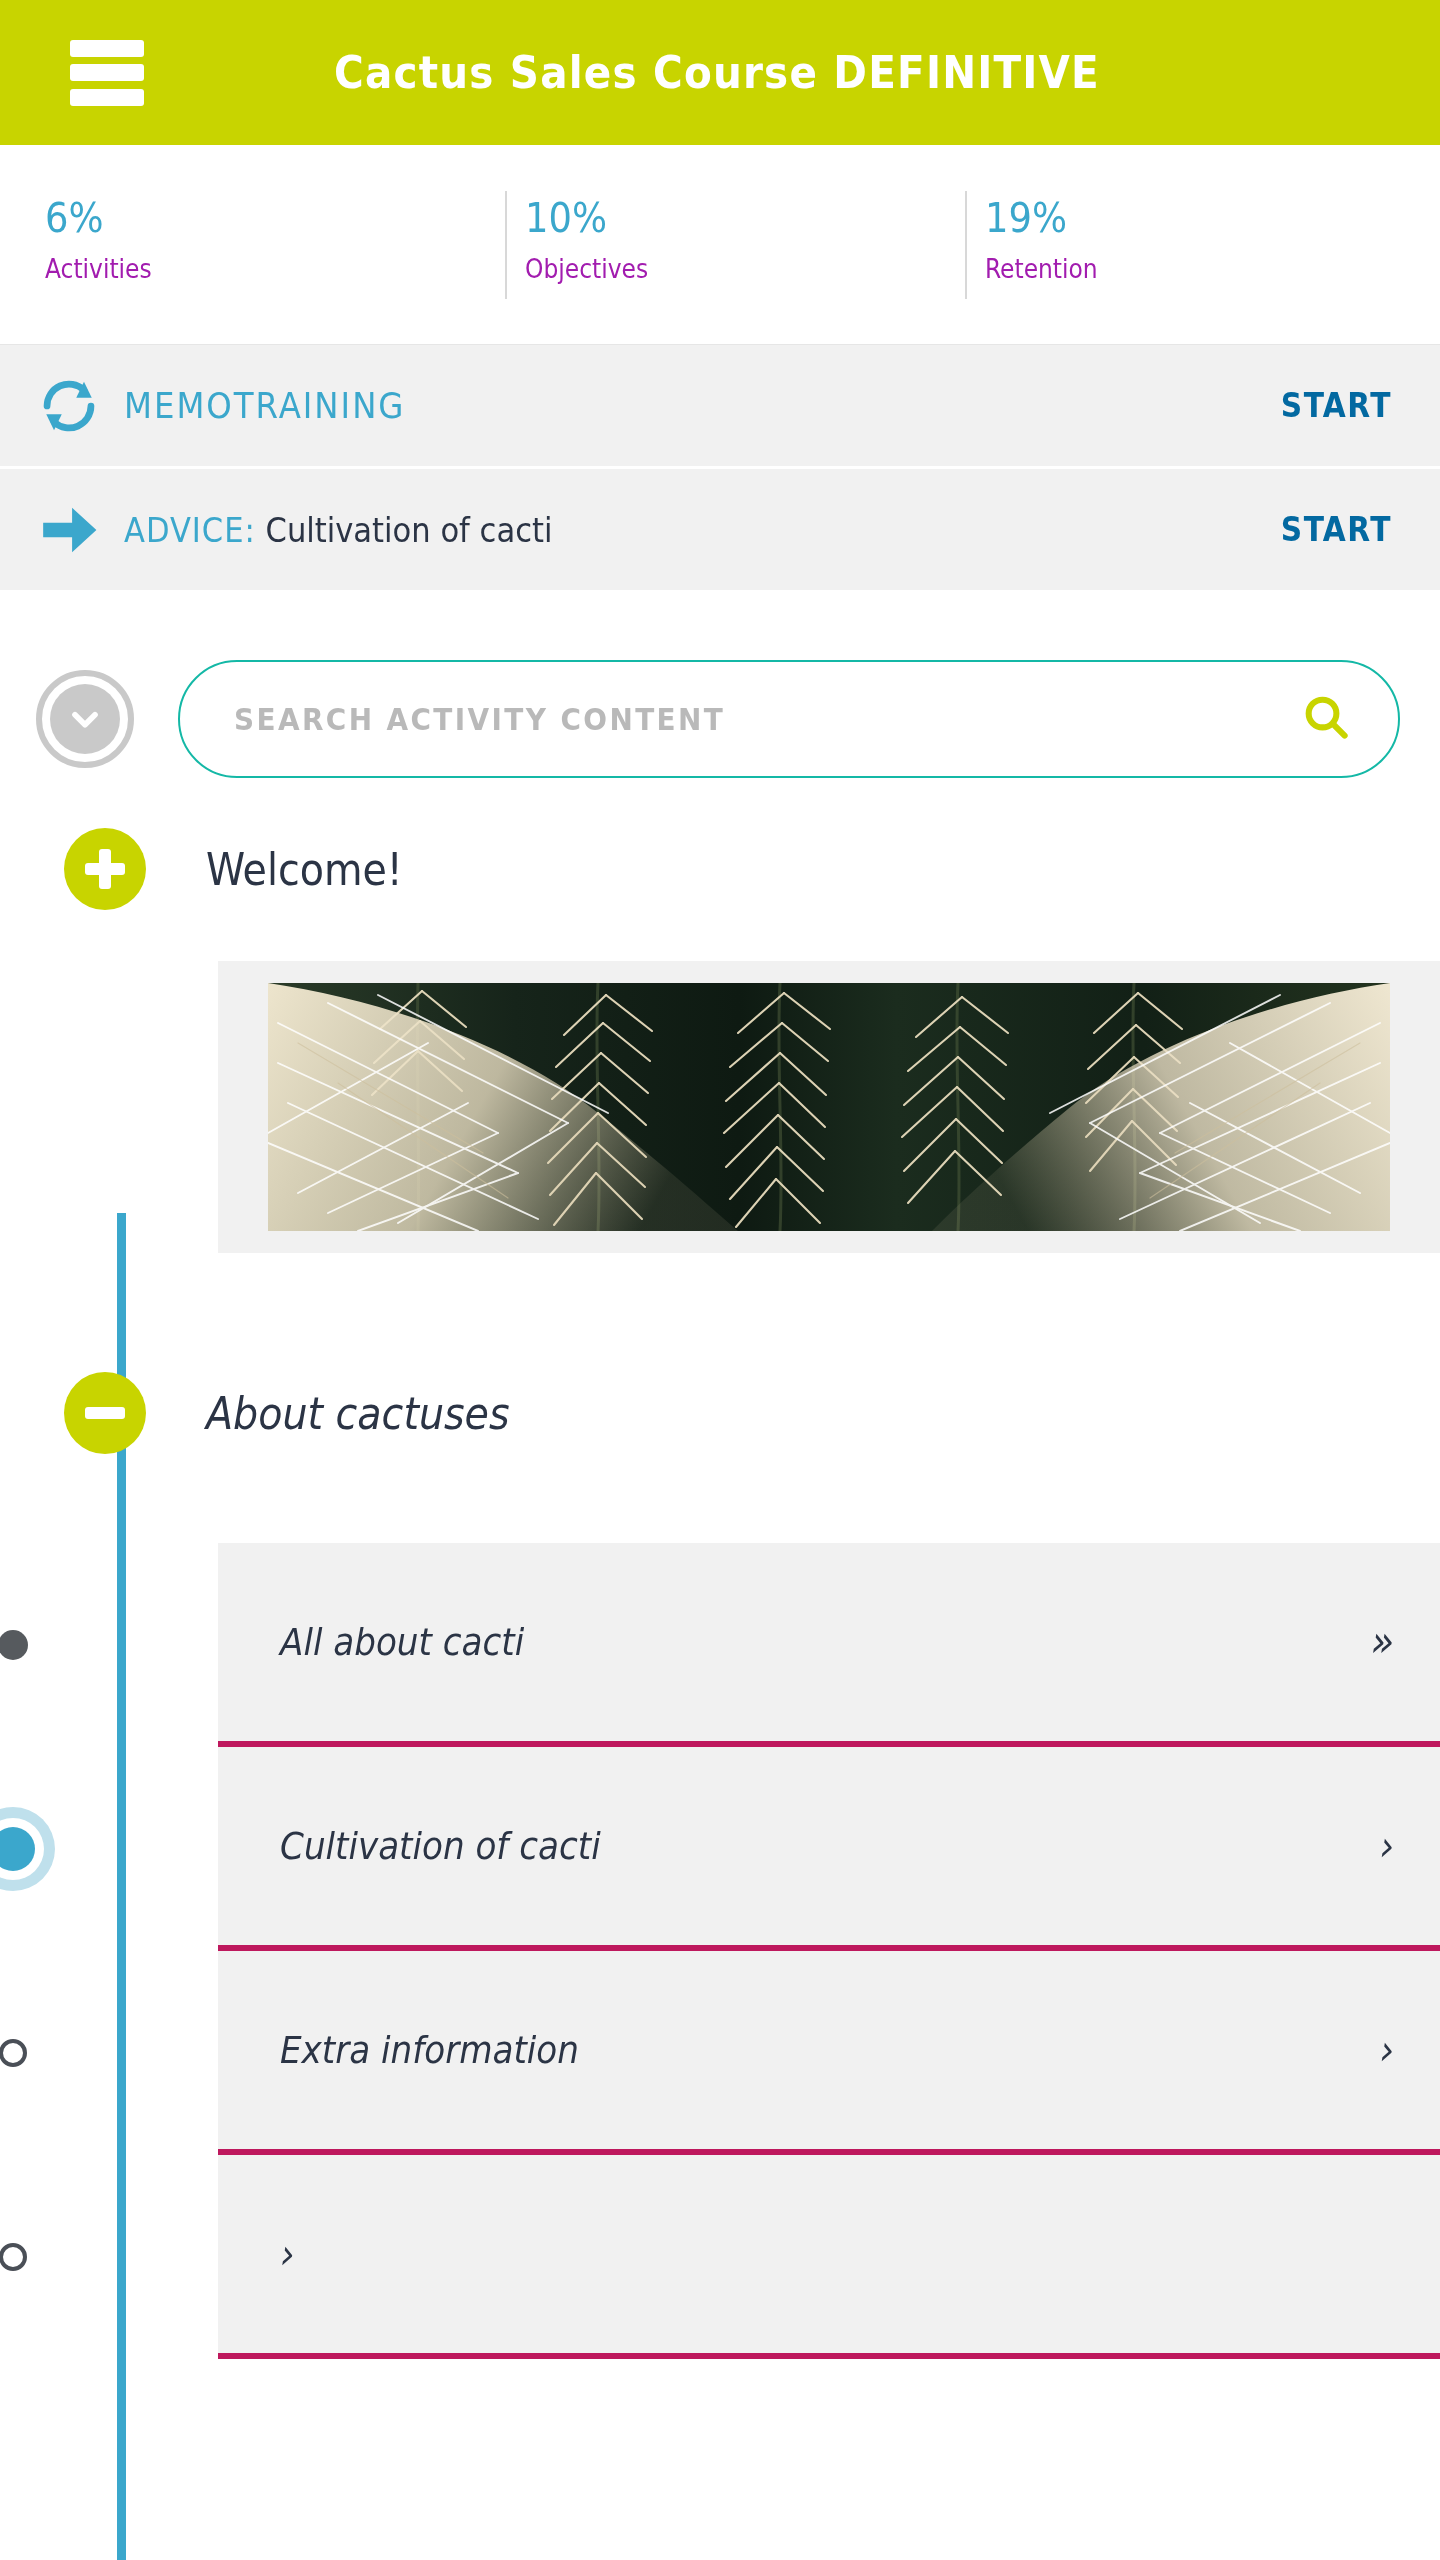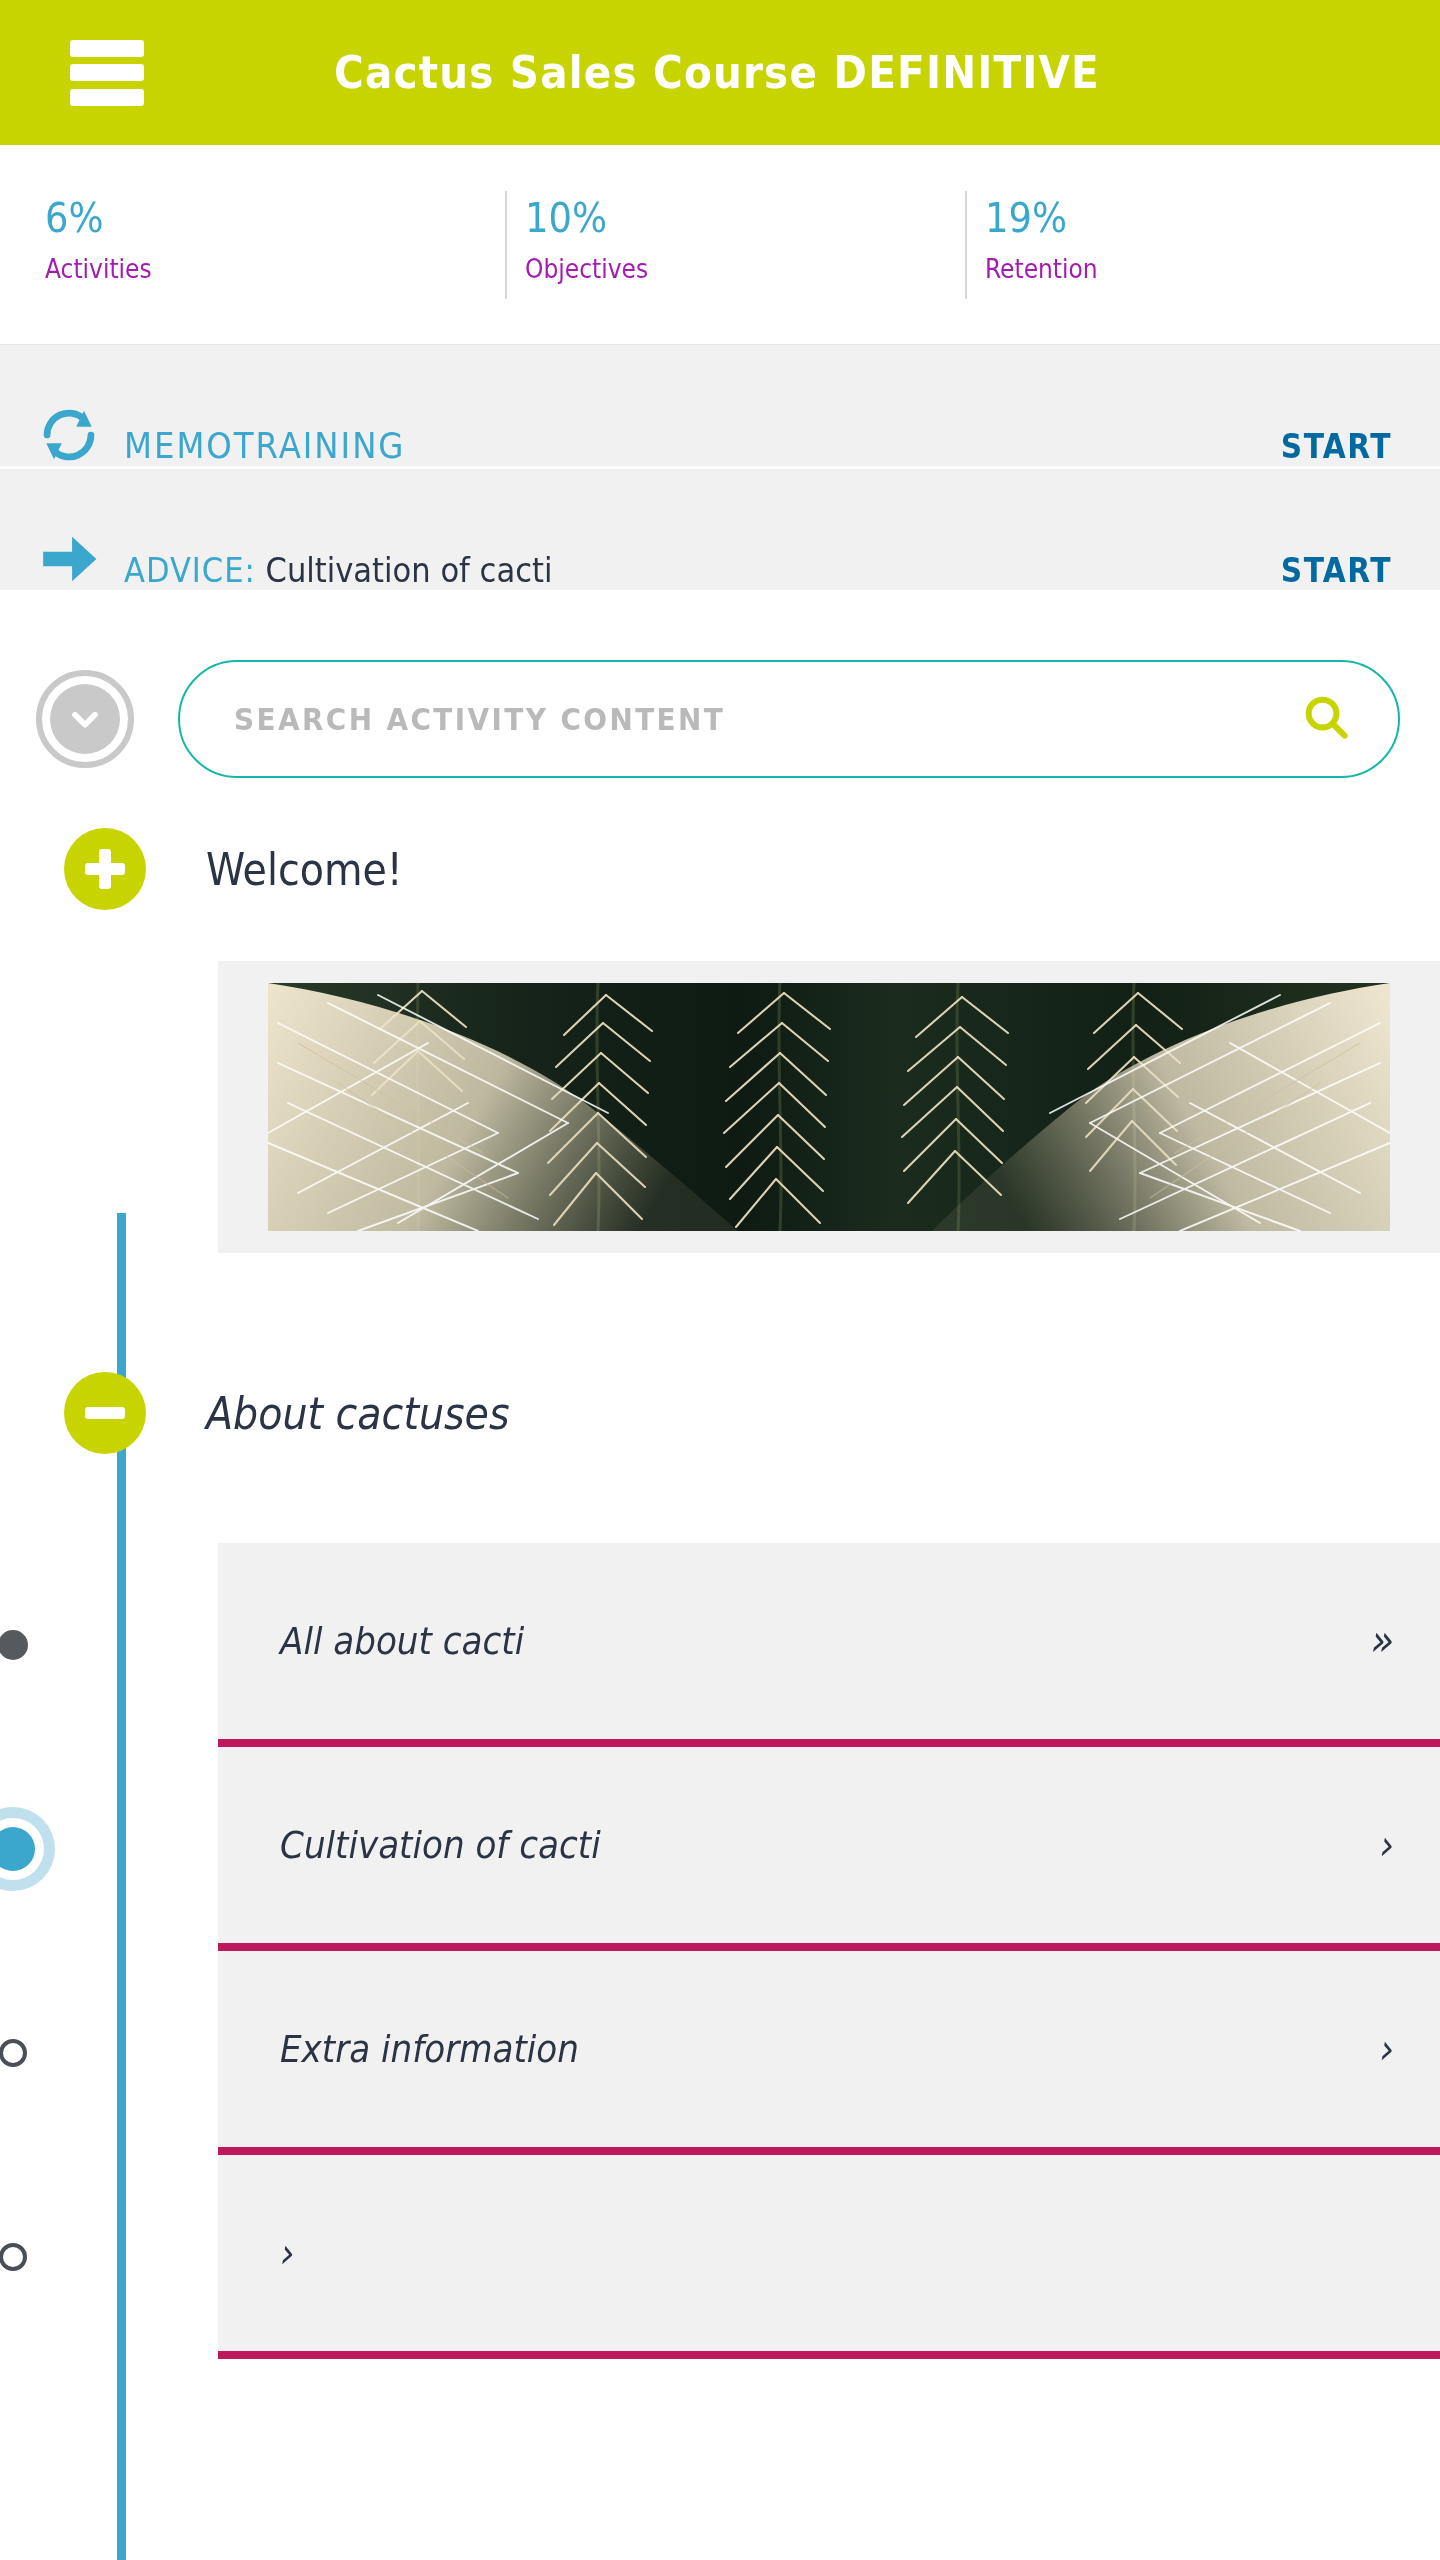"MEMOTRAINING" .action-row { align-items: flex-end -> center }
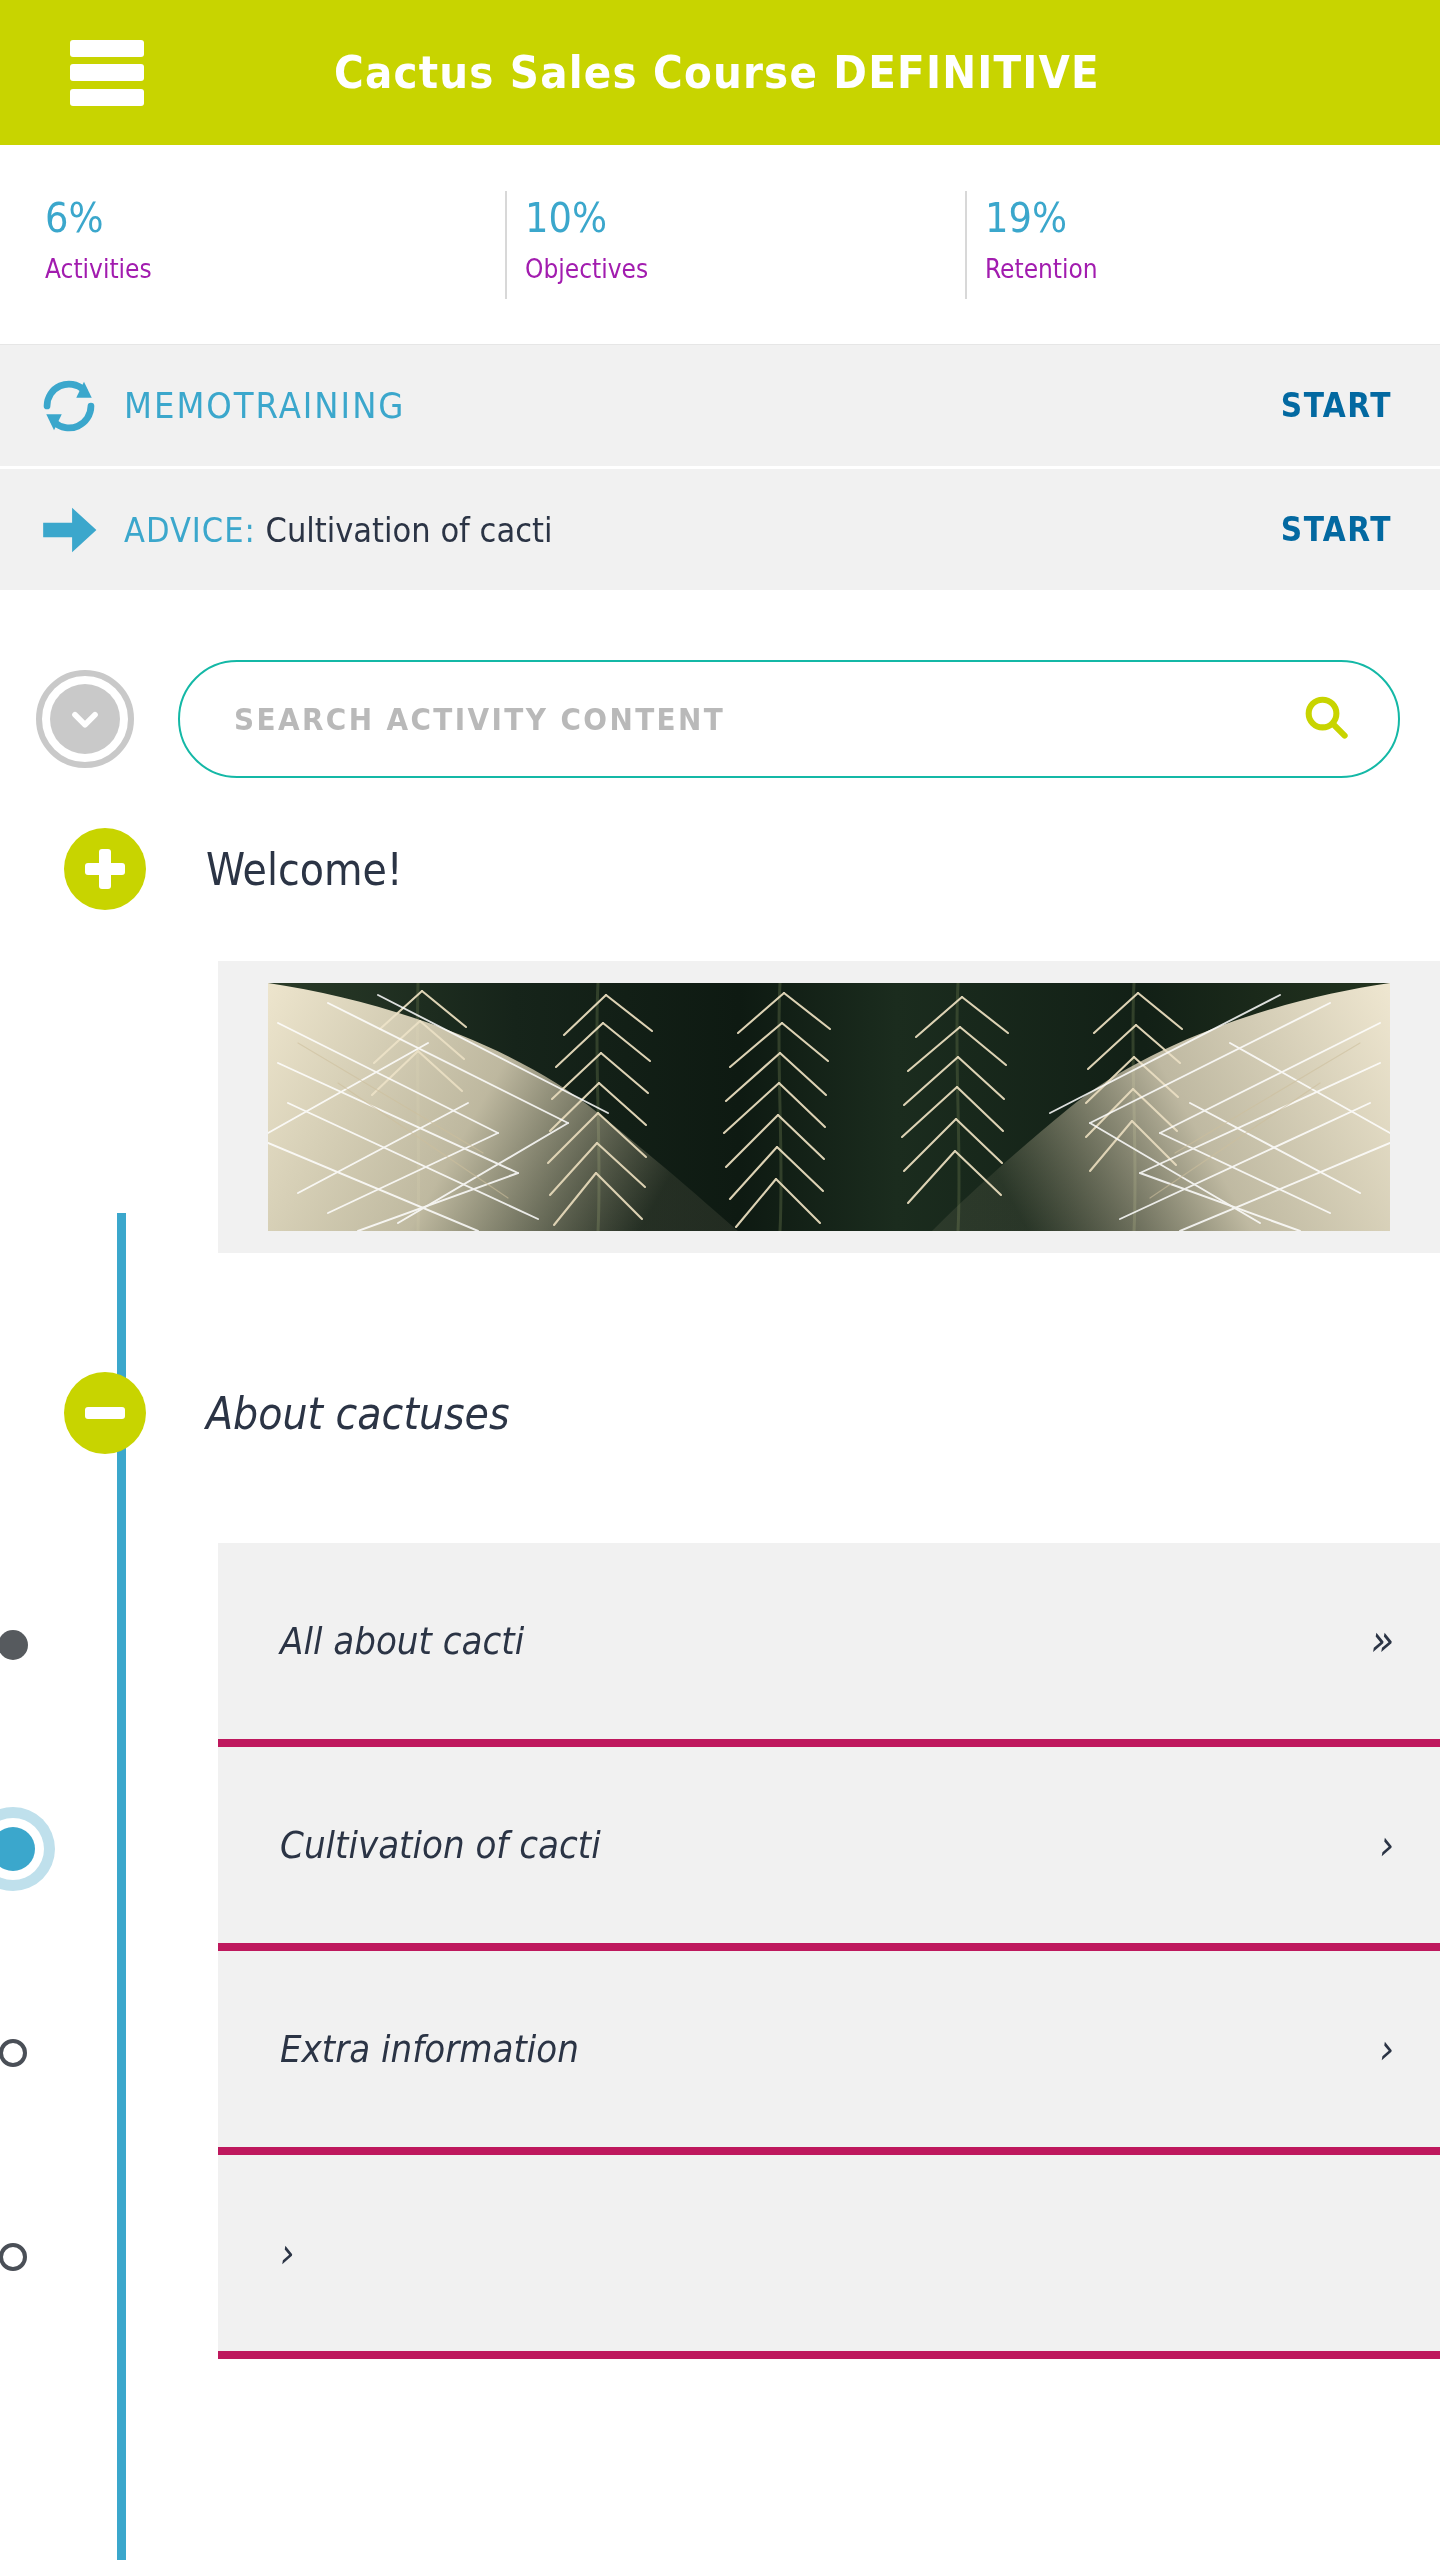"All about cacti" .item-body { border-bottom: 8px solid #be185d -> 6px solid #be185d }
